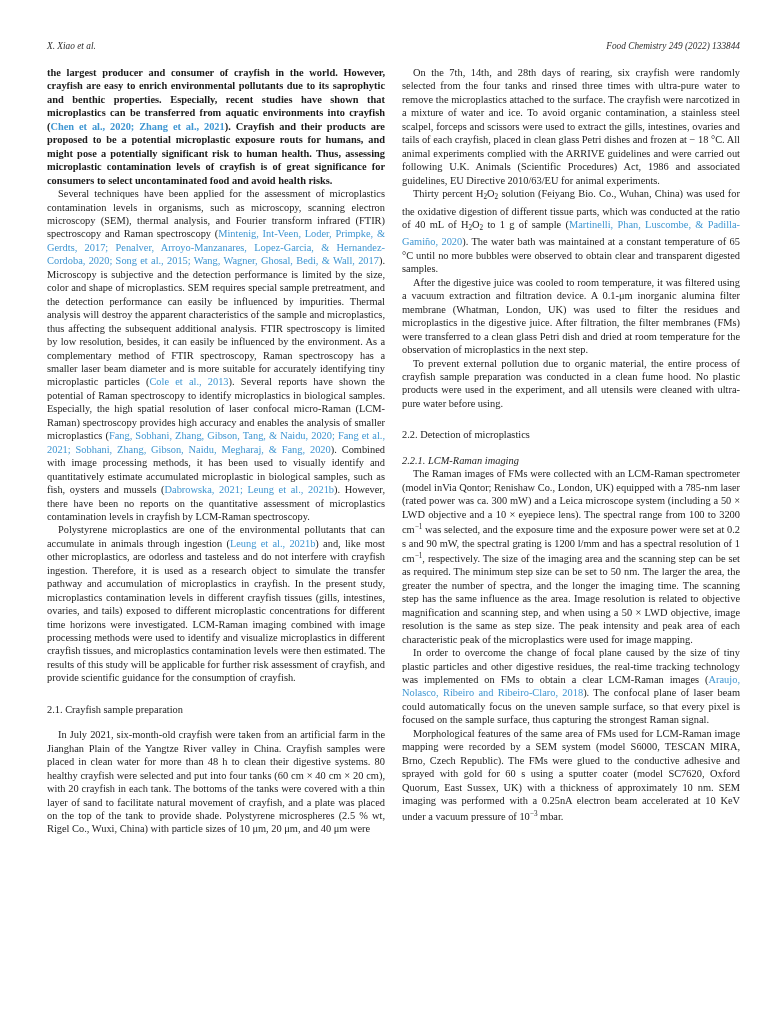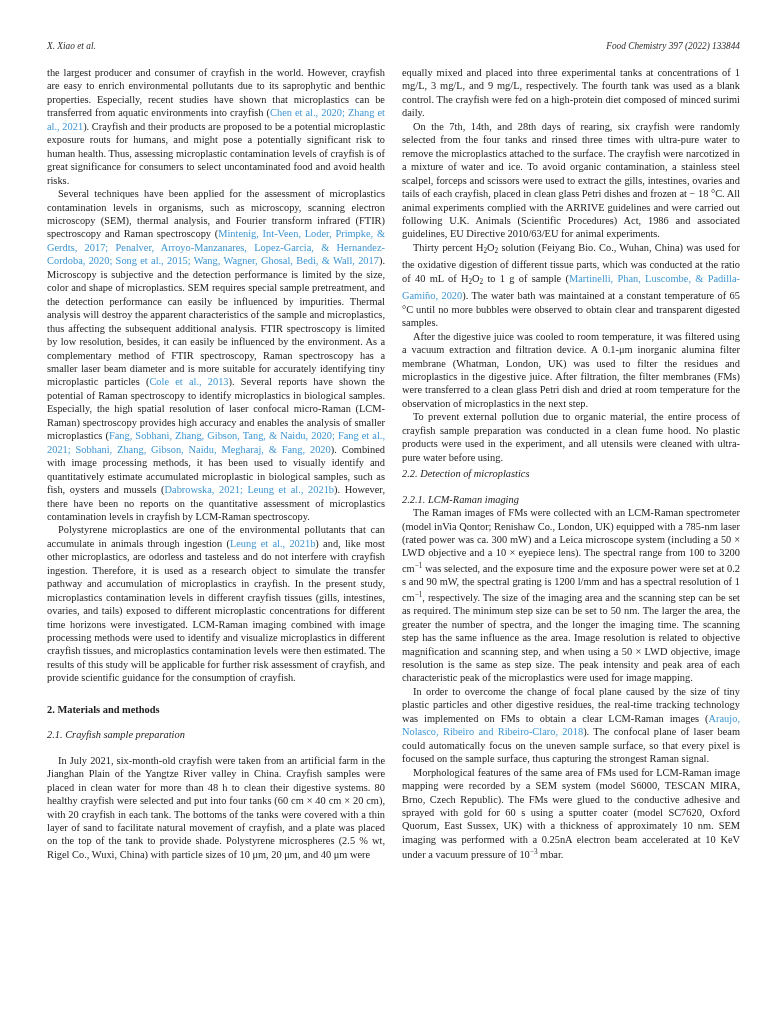"Food Chemistry 397 (2022) 133844" span { text: 397 -> 249 }
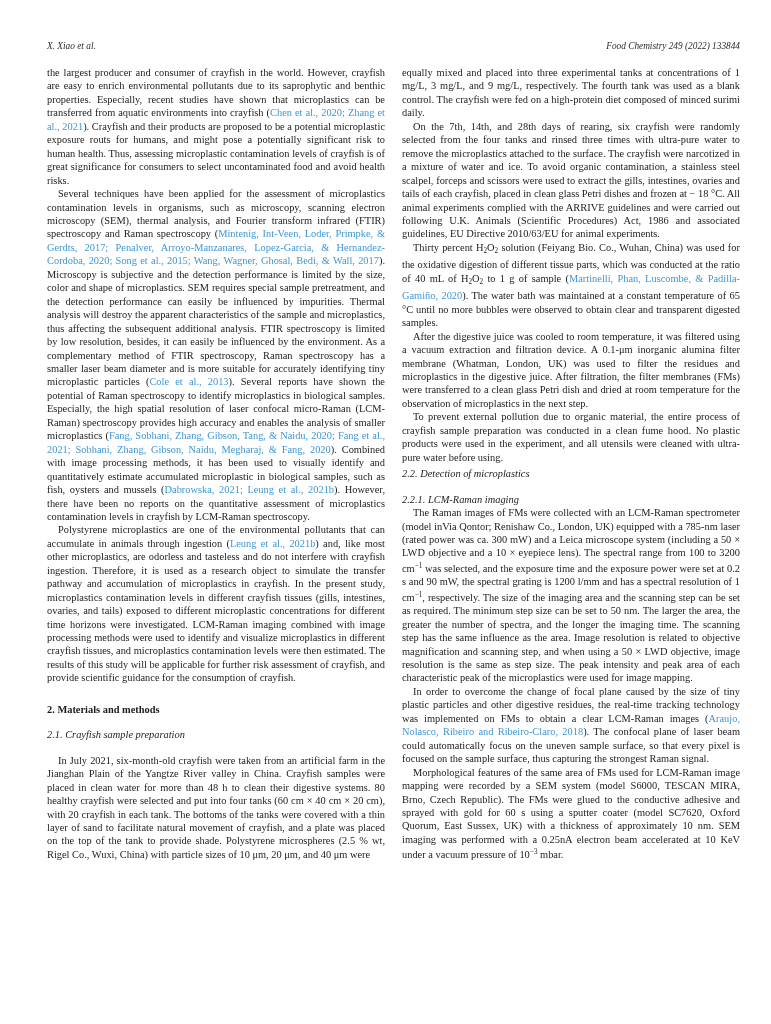"the largest producer and consumer" .p-cont { font-weight: none -> bold }
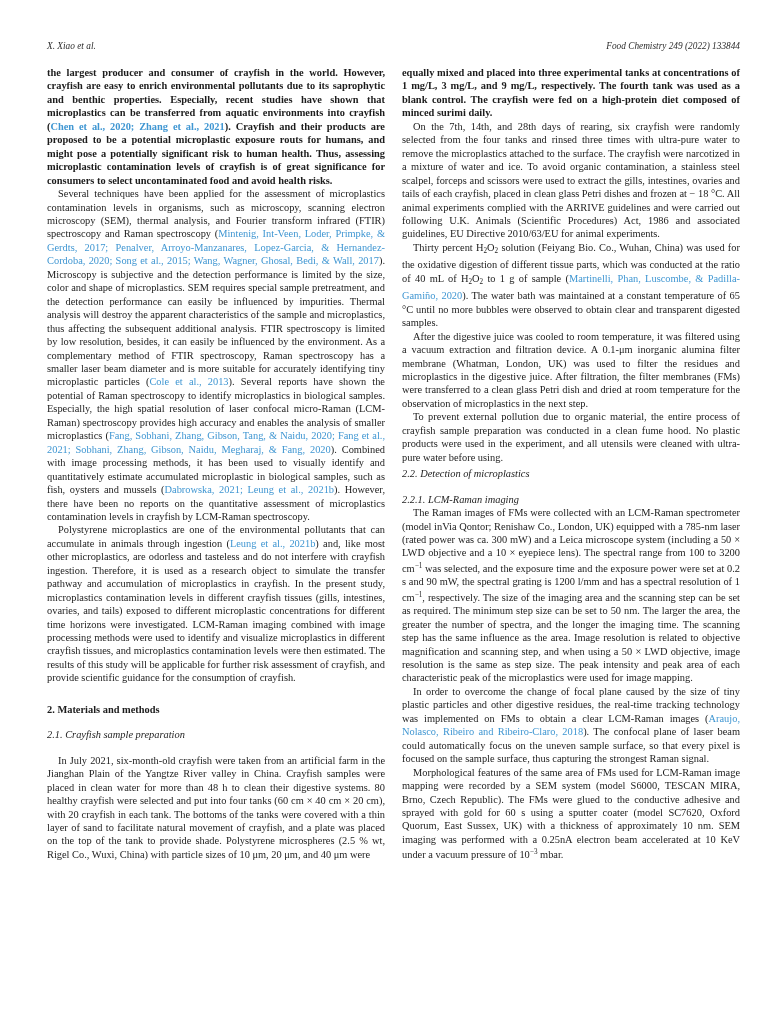"equally mixed and placed into" p.p-cont { html: <p><span>equally mixed and placed into three experimental tanks at concentrations of 1 mg/L, 3 mg/L, and 9 mg/L, respectively. The fourth tank was used as a blank control. The crayfish were fed on a high-protein diet composed of minced surimi daily.</span></p> -> none }
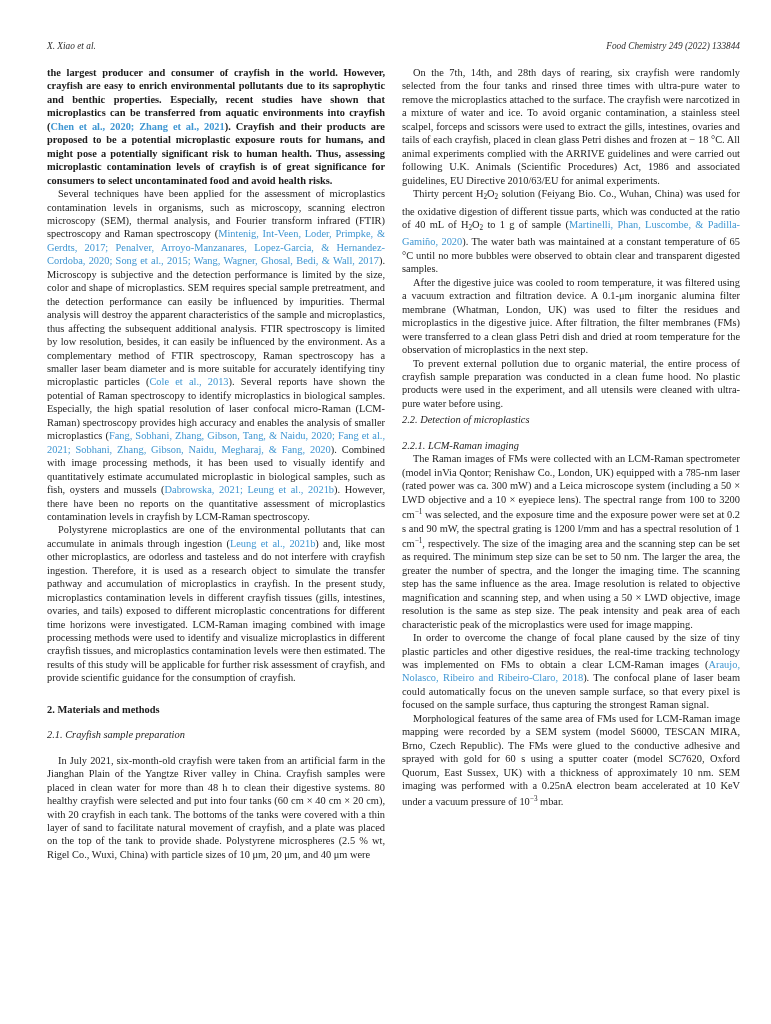"2.2. Detection of microplastics" .h2 { font-style: italic -> none; margin: 3px 0 12px -> 18px 0 12px }
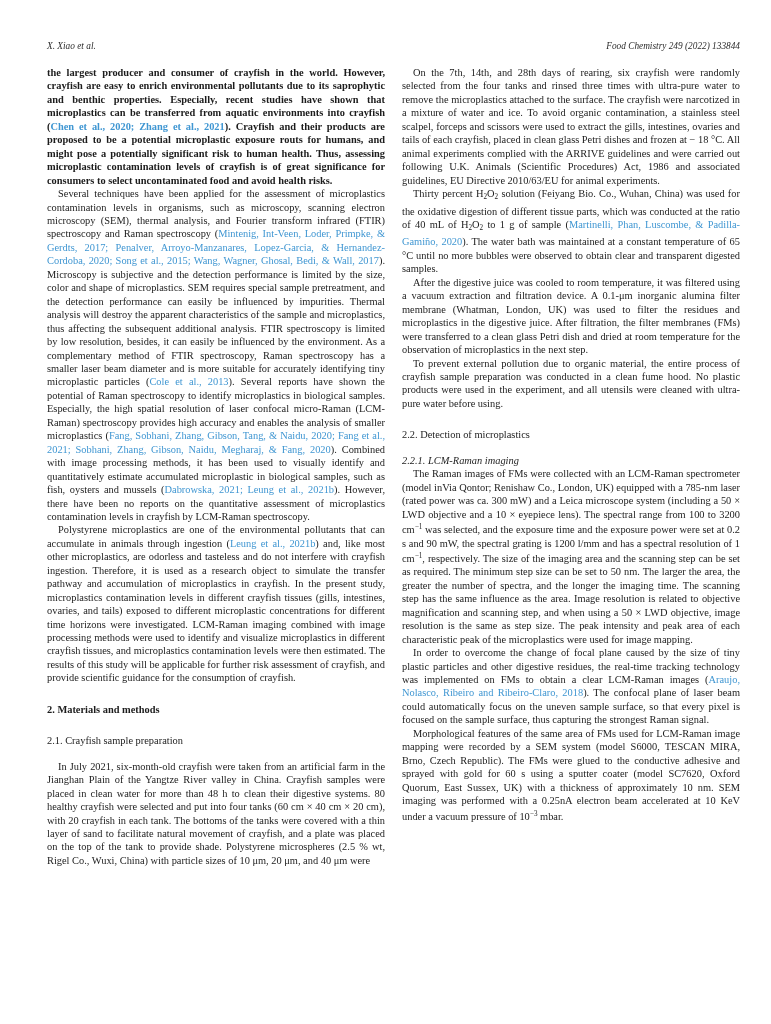"2. Materials and methods" div.h1 { html: <div><span>2. Materials and methods</span></div> -> none }
